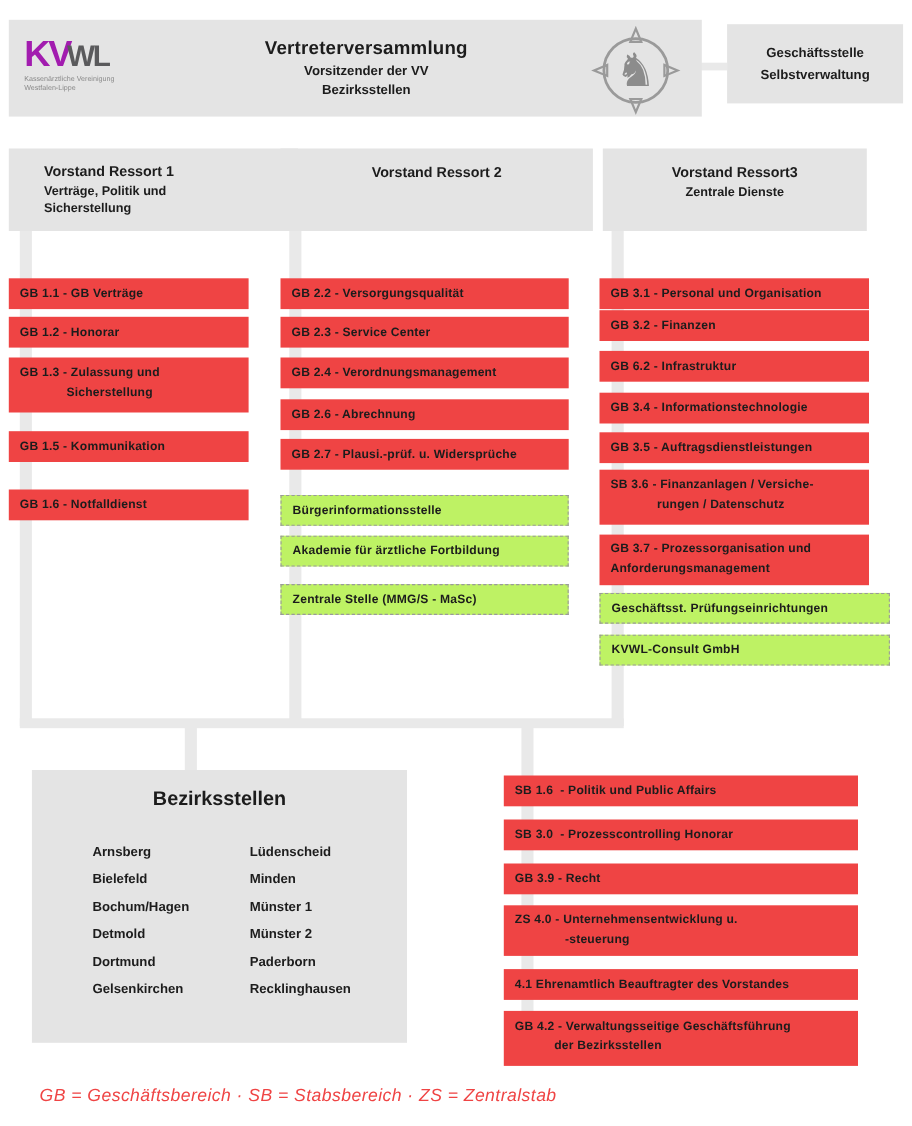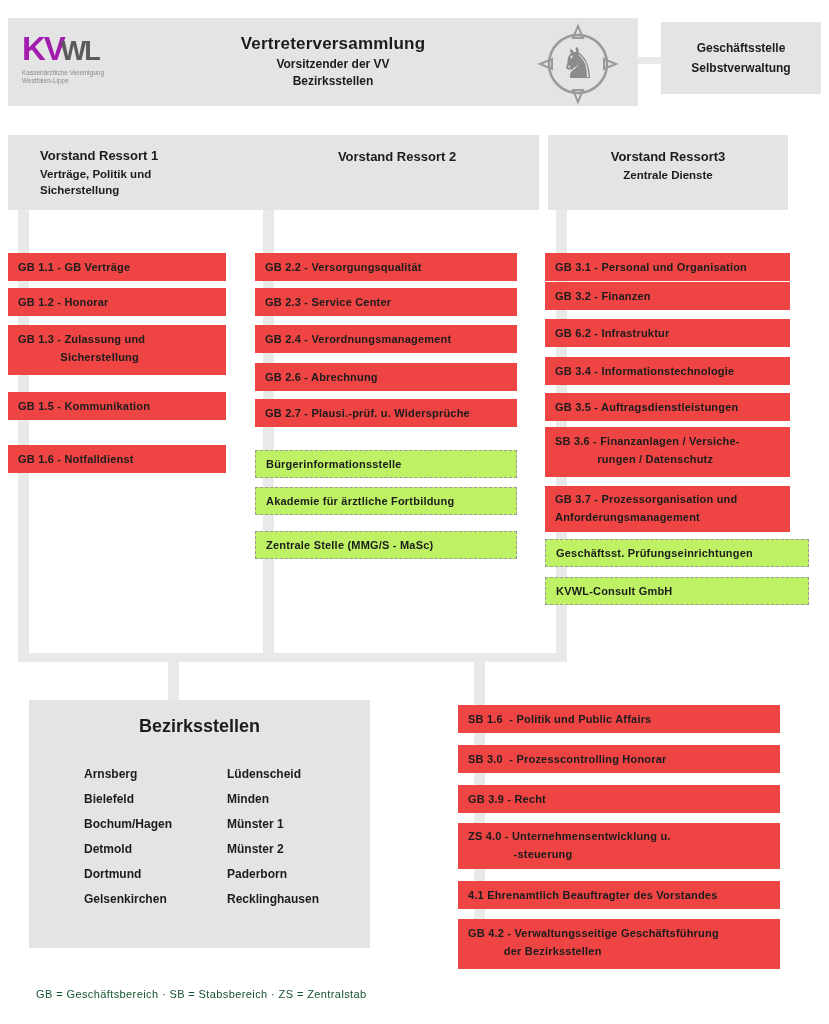"GB = Geschäftsbereich · SB" .legend { color: #14532d -> #ef4444; font-size: 11px -> 16px; font-style: none -> italic }
